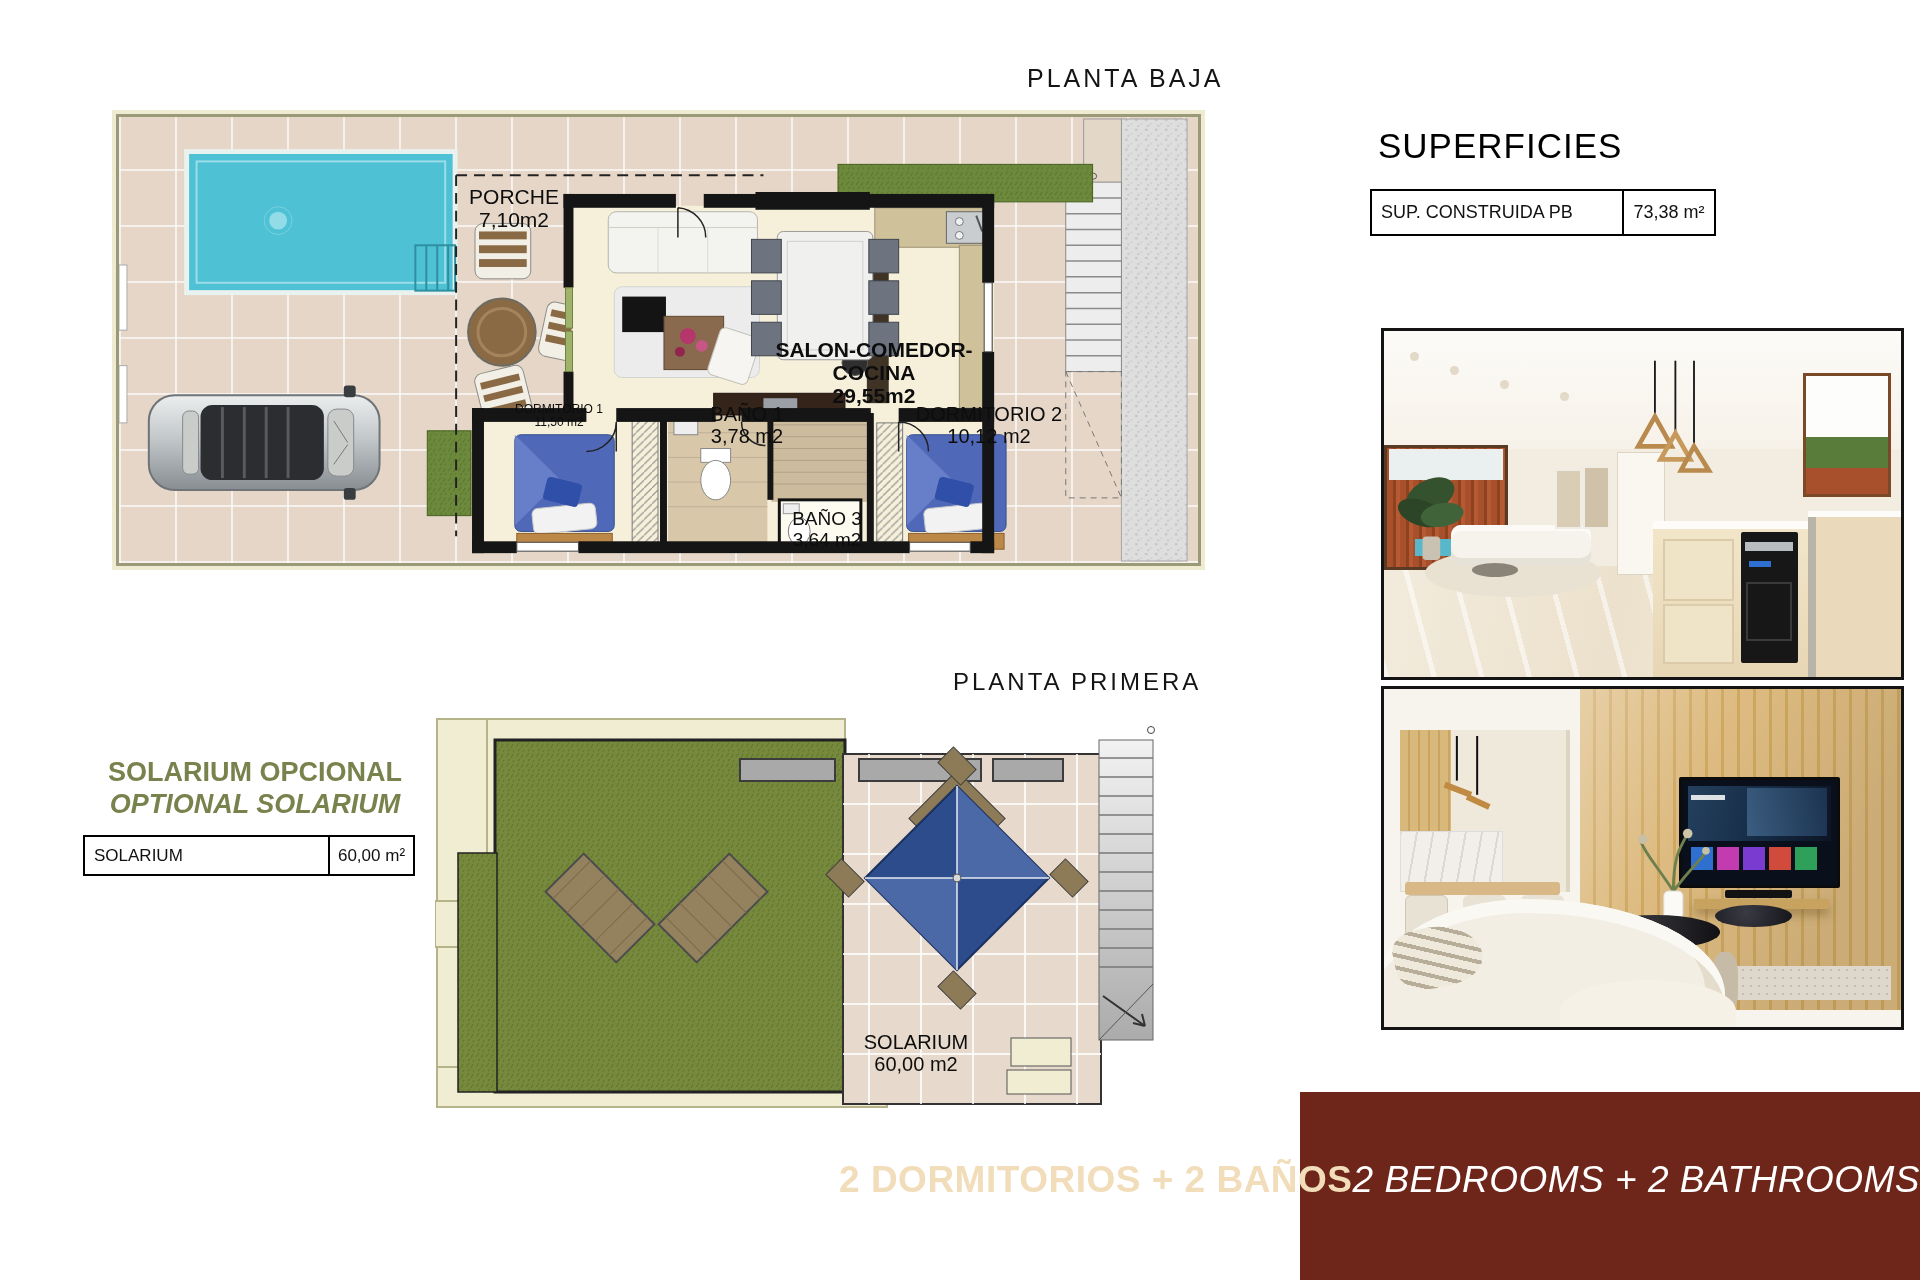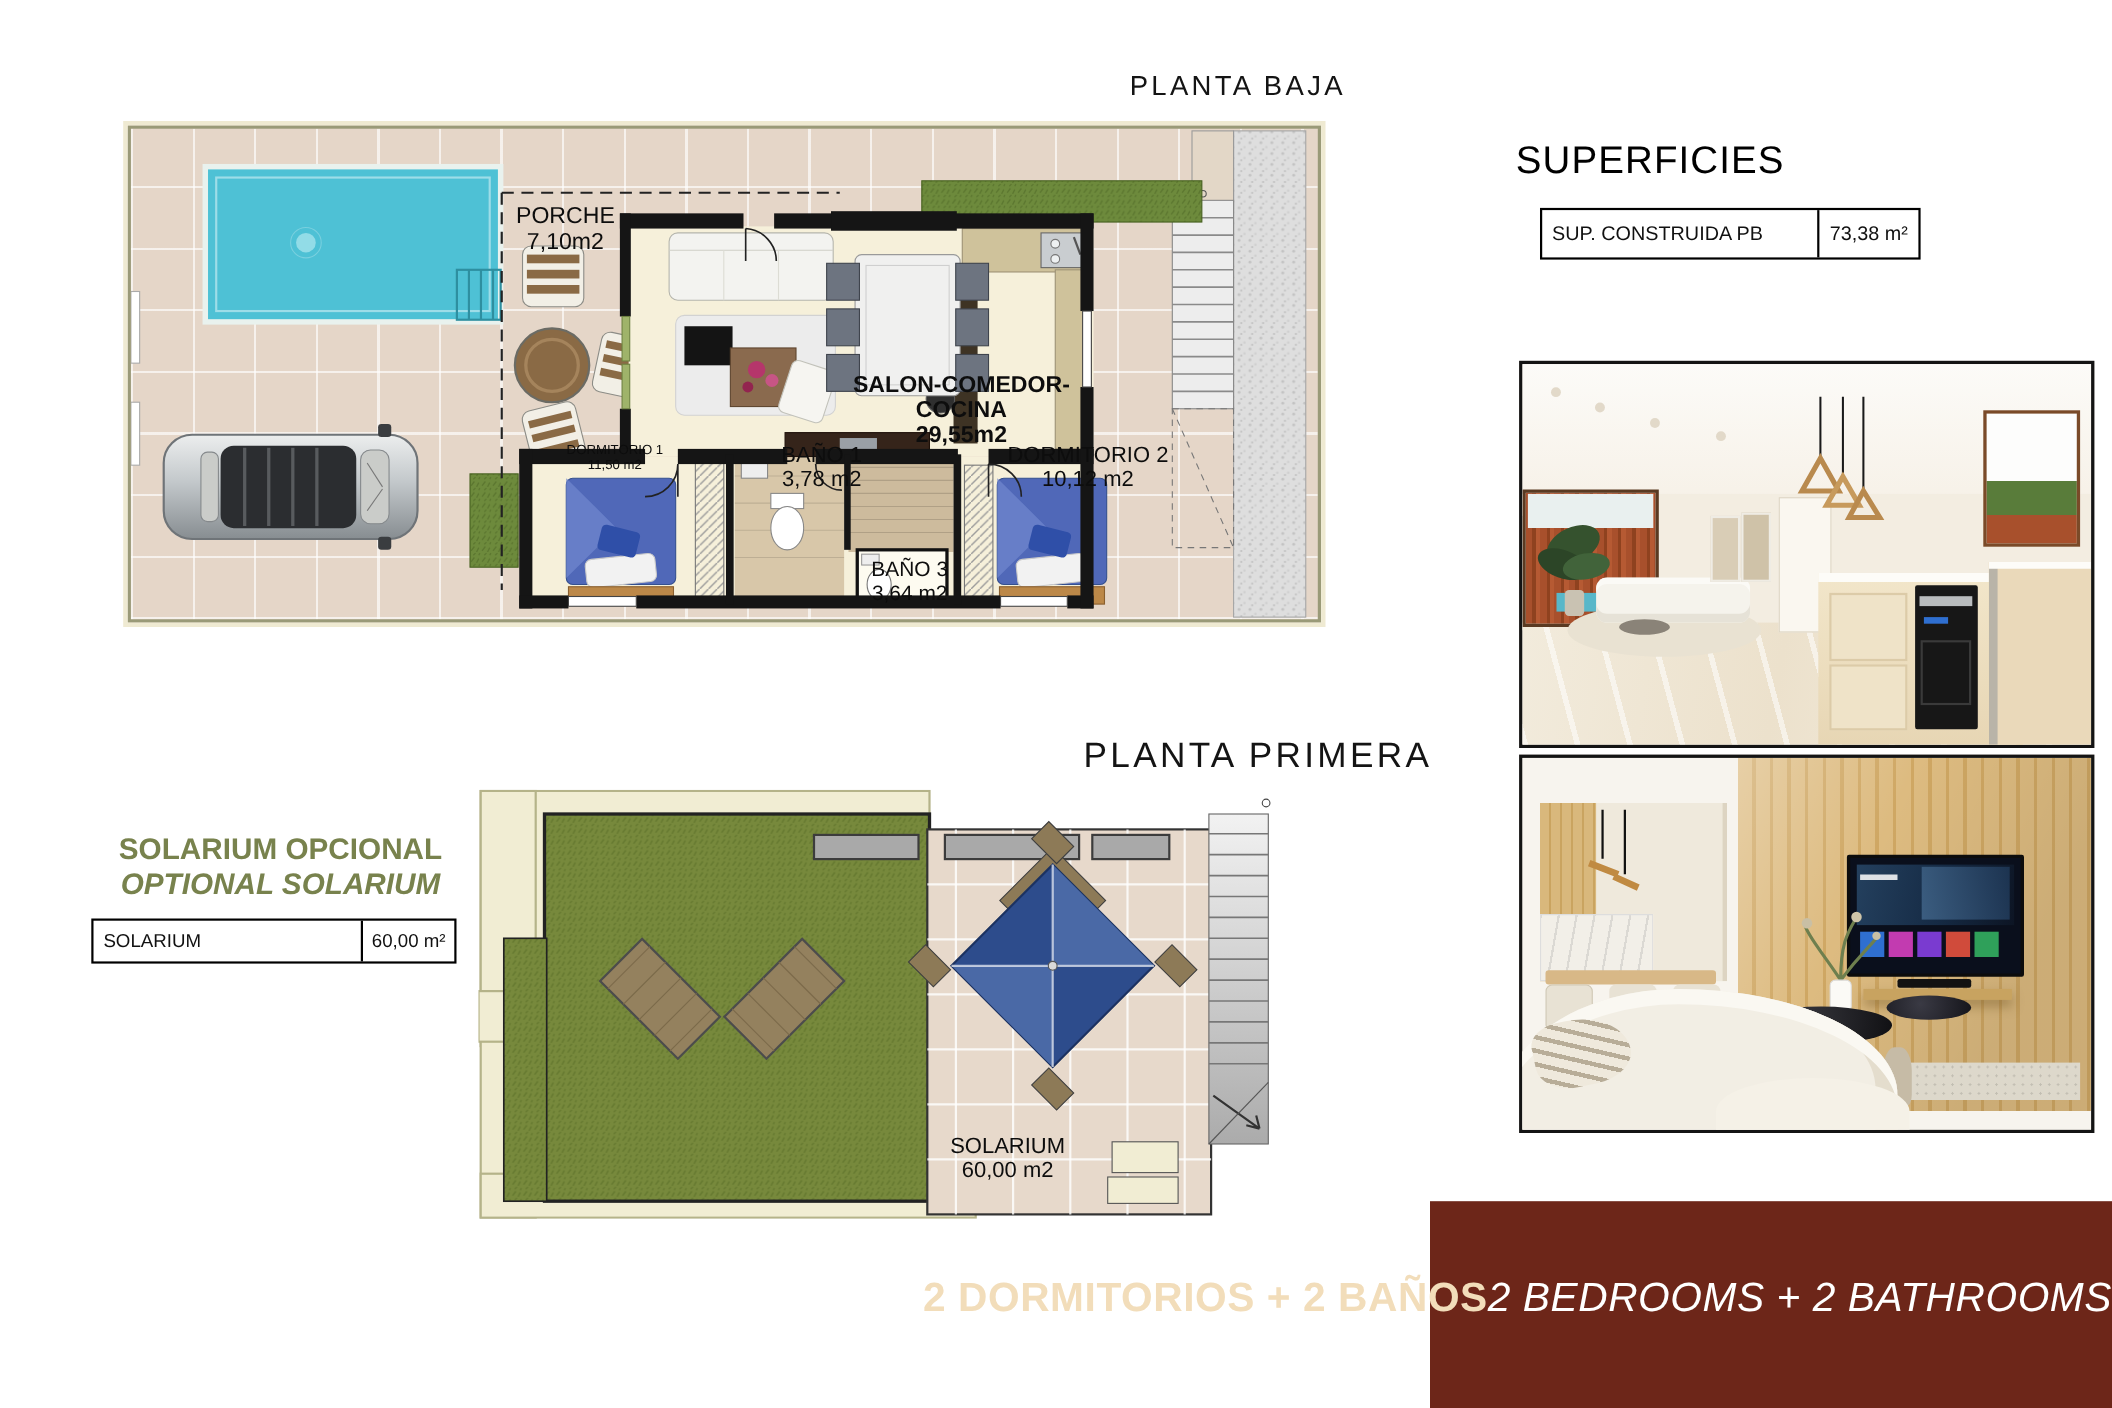"SUP. CONSTRUIDA PB" div.abs { margin-left: 30px -> none }
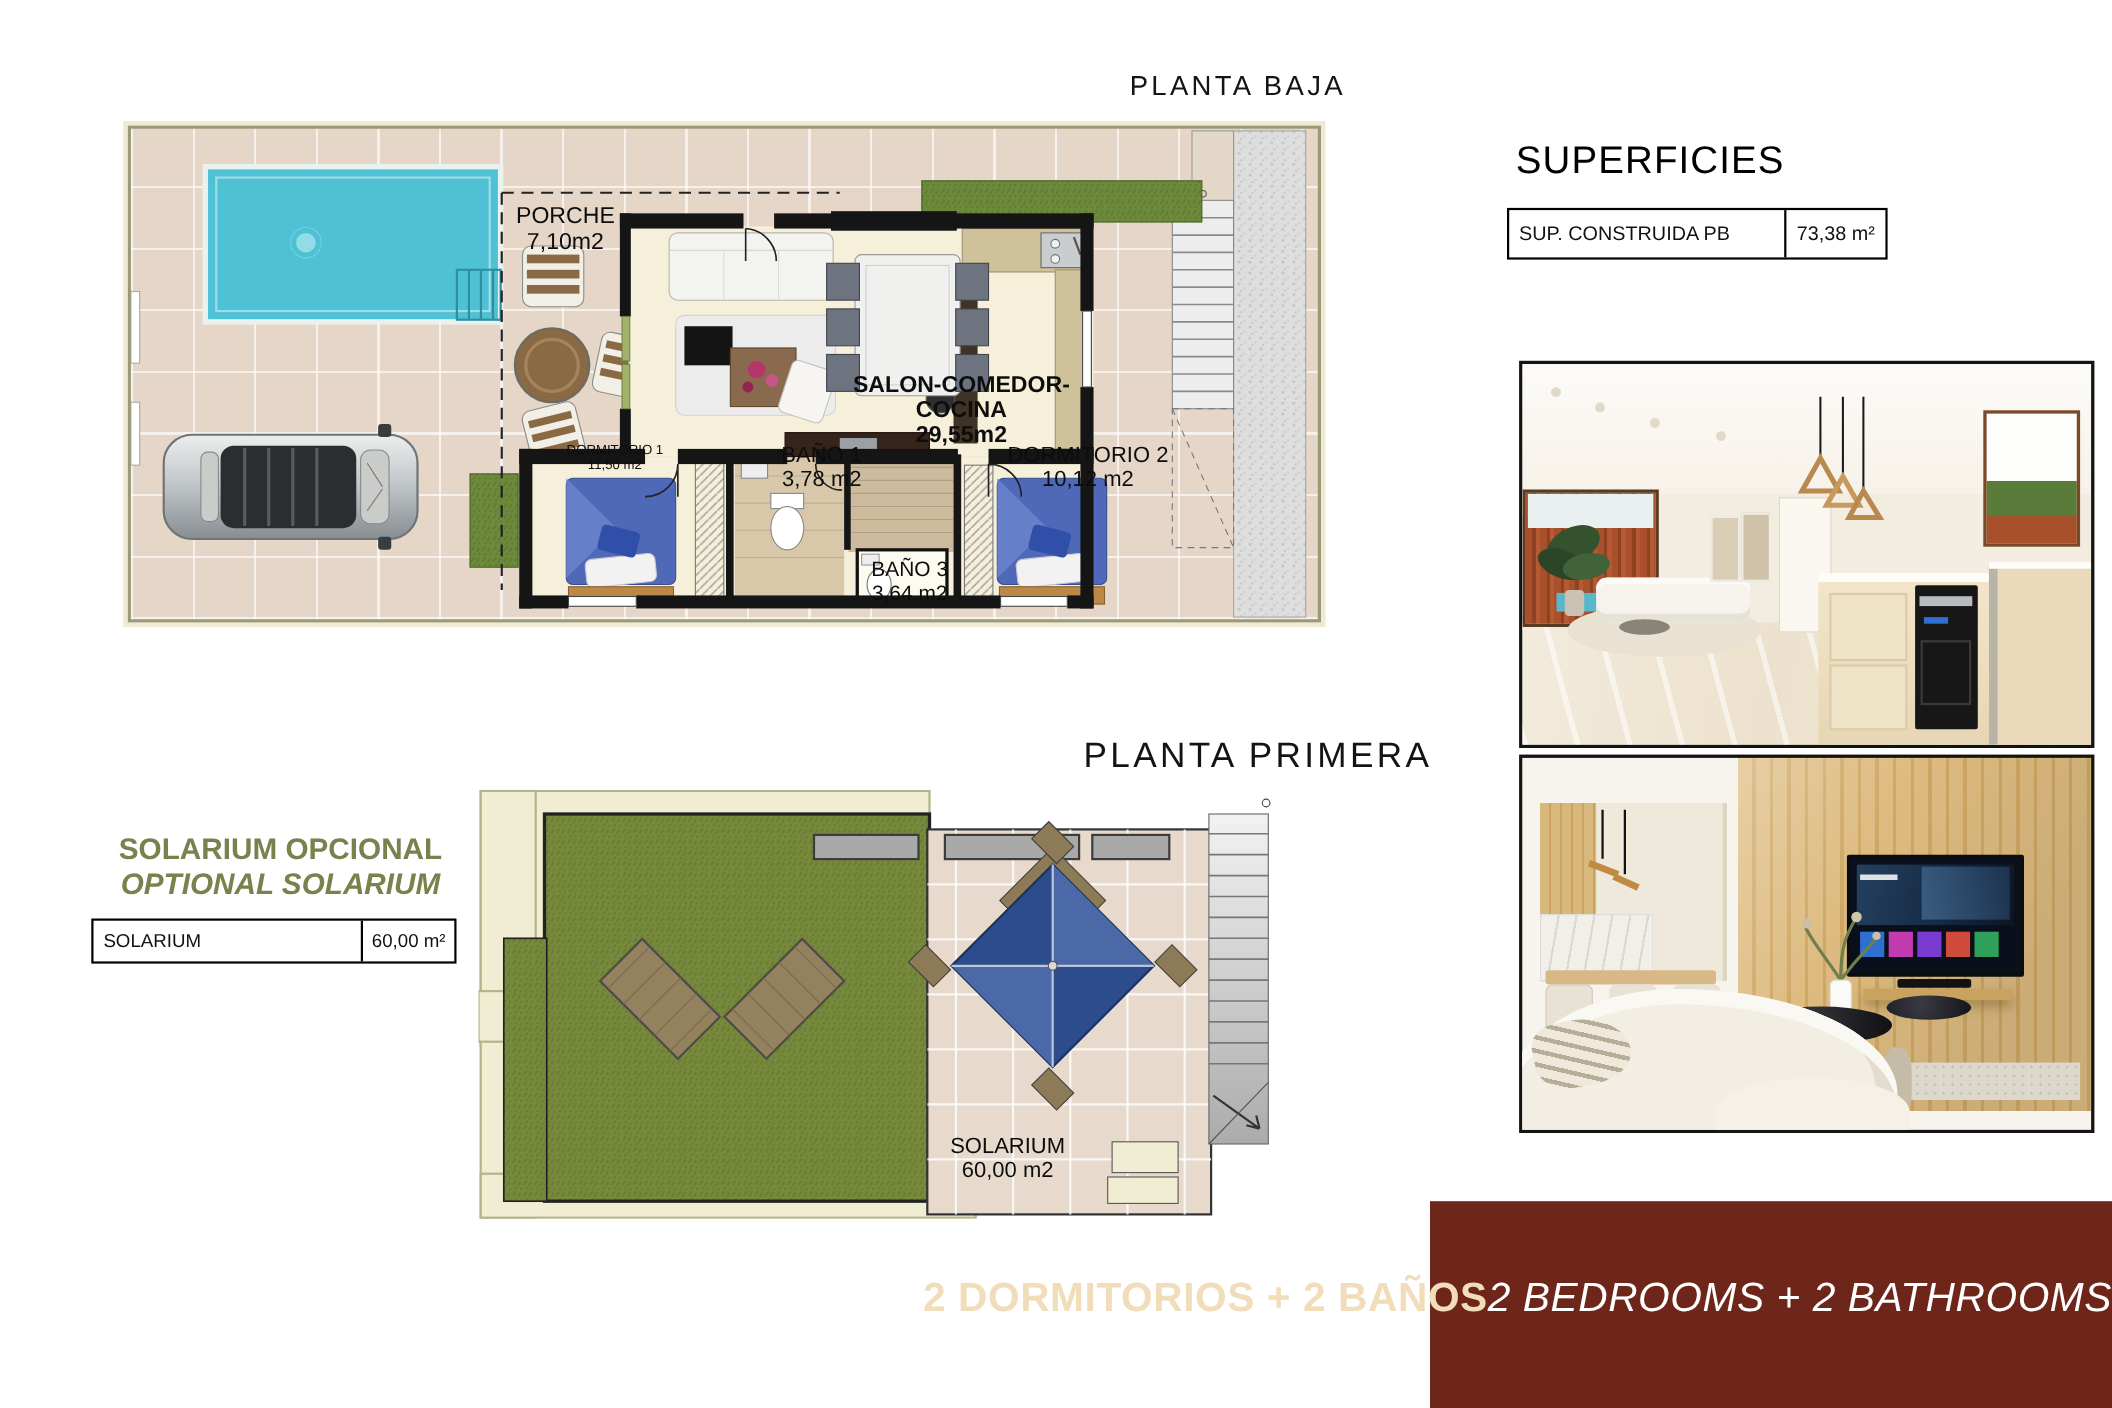"PLANTA PRIMERA" div.abs { font-size: 32px -> 24px; margin-left: 32px -> none }
